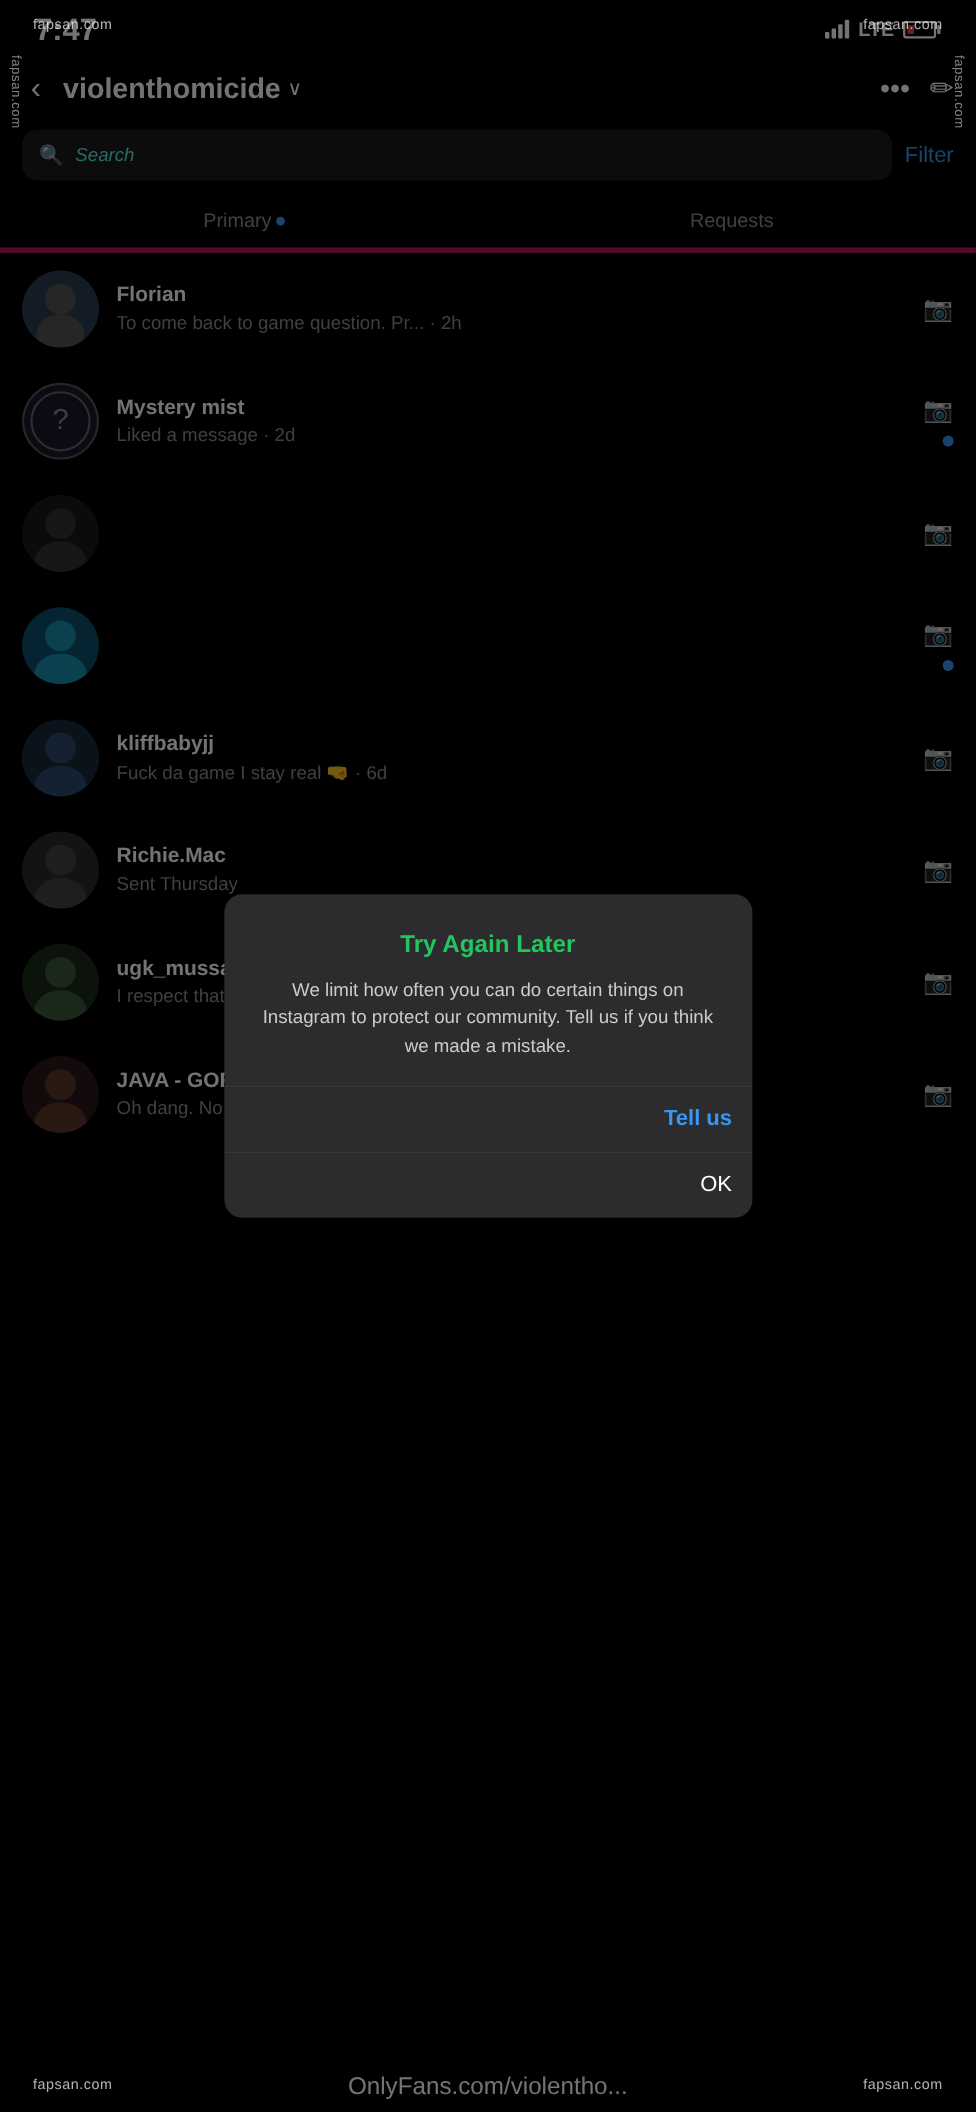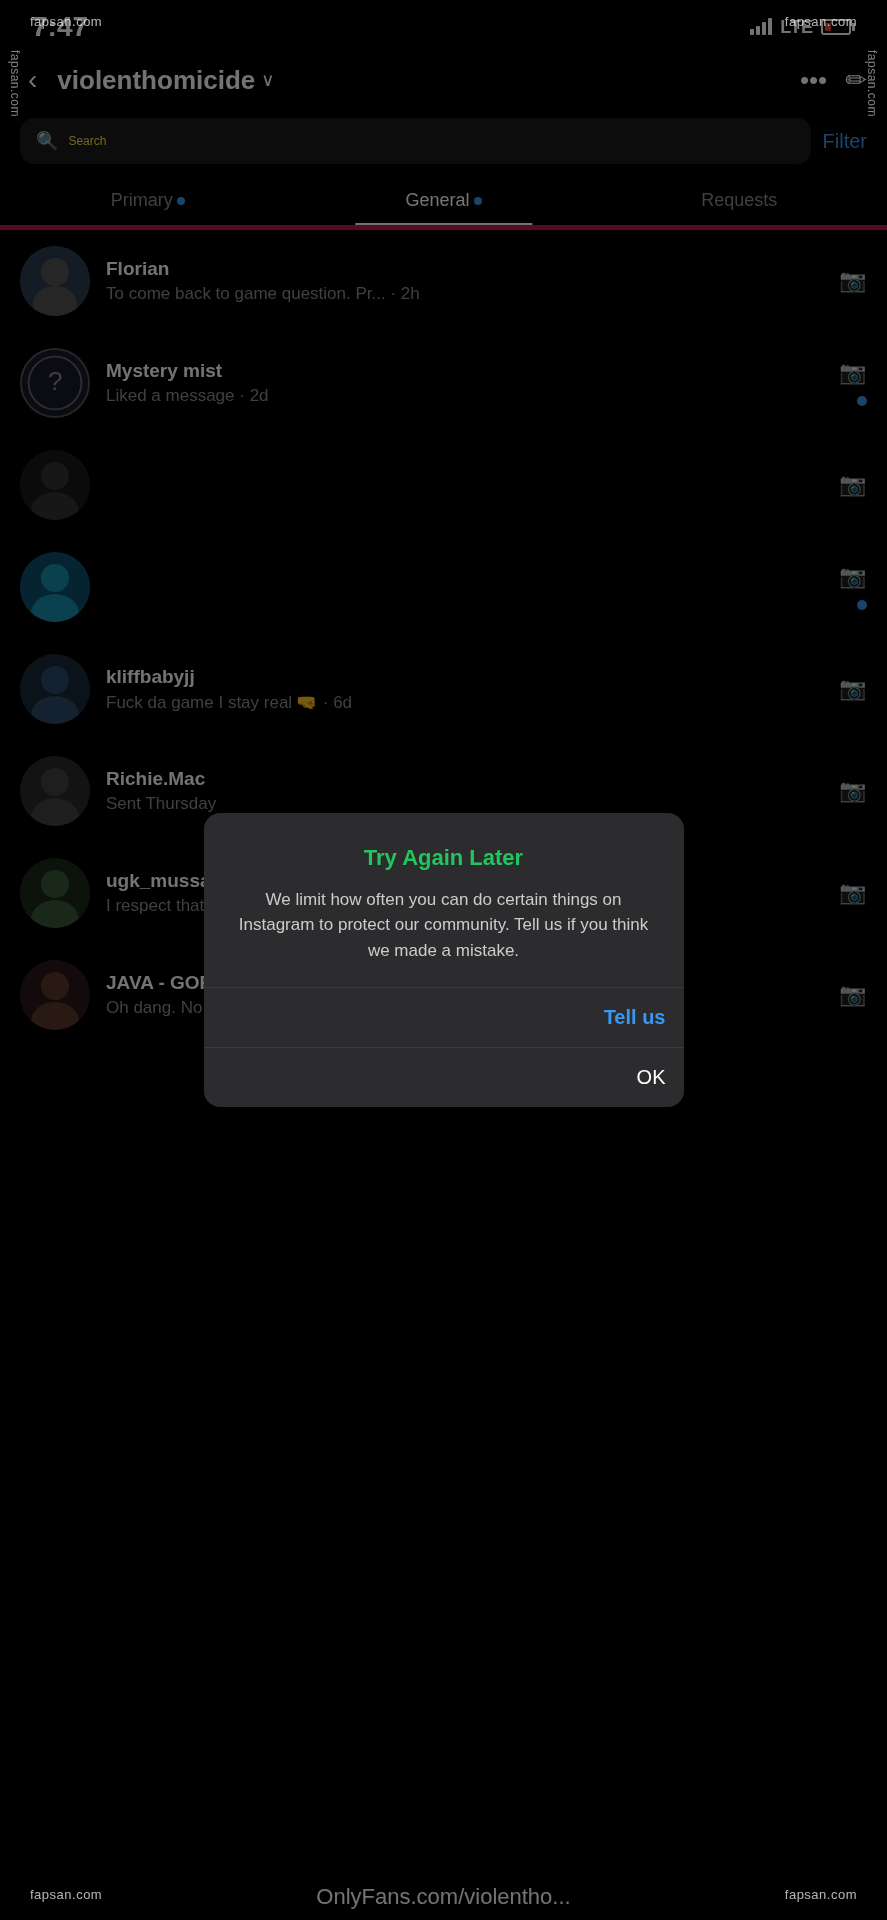"Search" .search-placeholder { color: #fde047 -> #5eead4; font-size: 12px -> 17px; font-style: none -> italic }
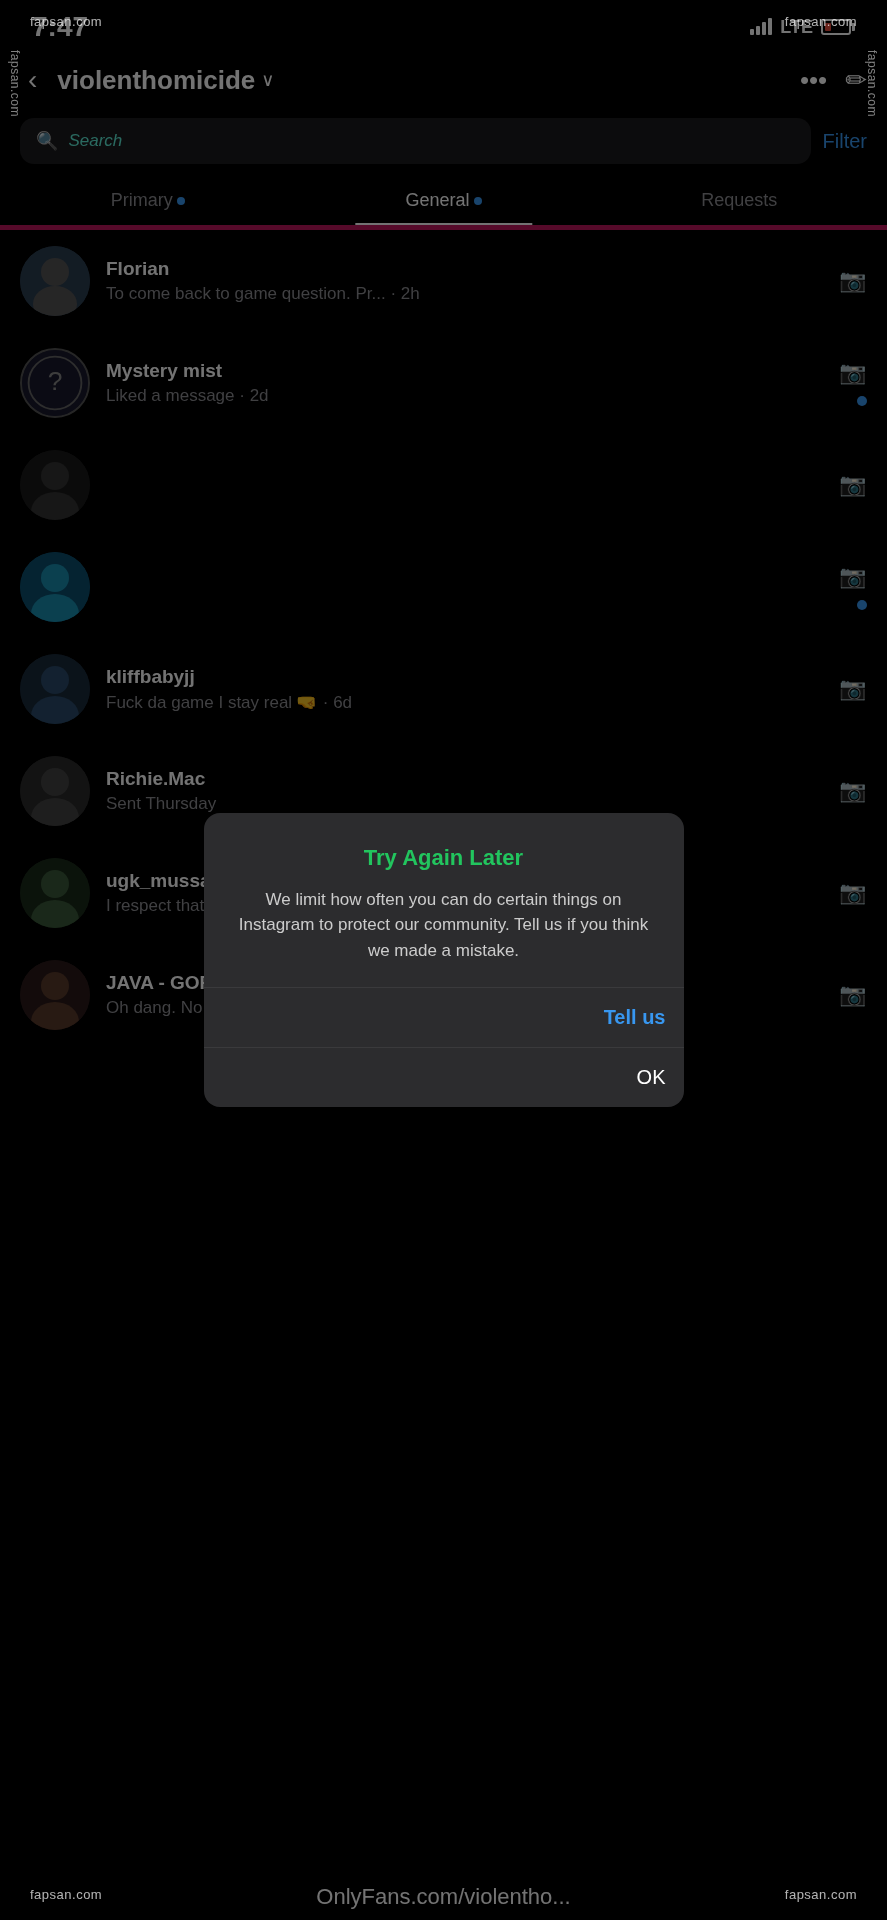"General" div.tab { html: <div> <span>General</span><span></span> </div> -> none }
